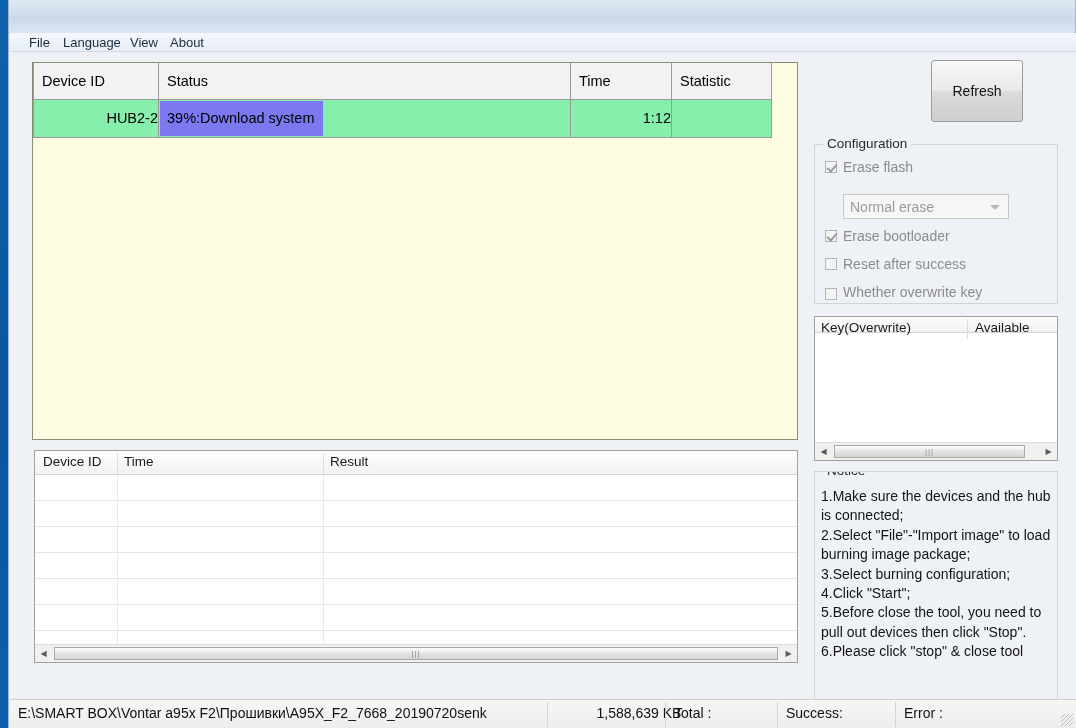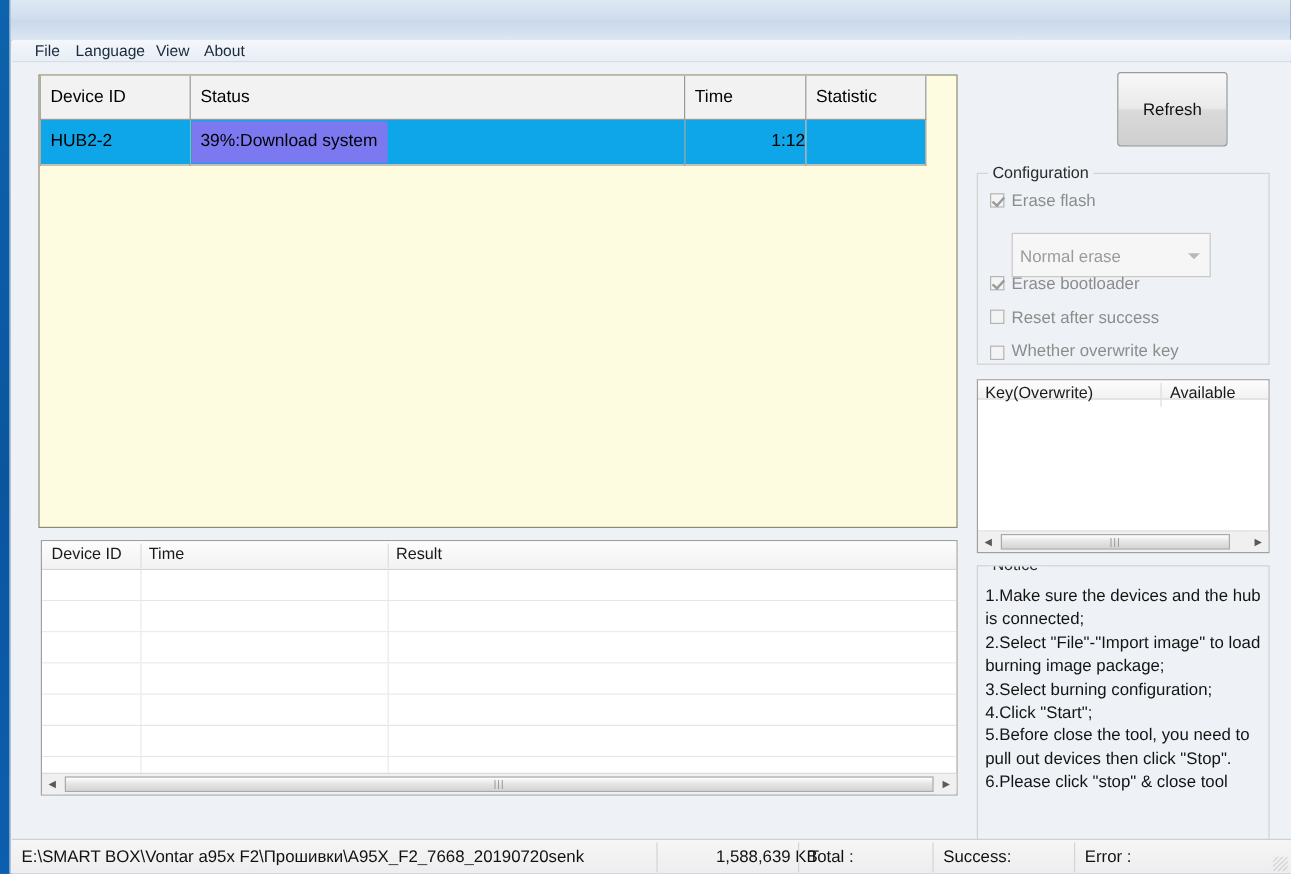"HUB2-2" #device-table td { background: #0ea5e9 -> #86efac; text-align: none -> right }
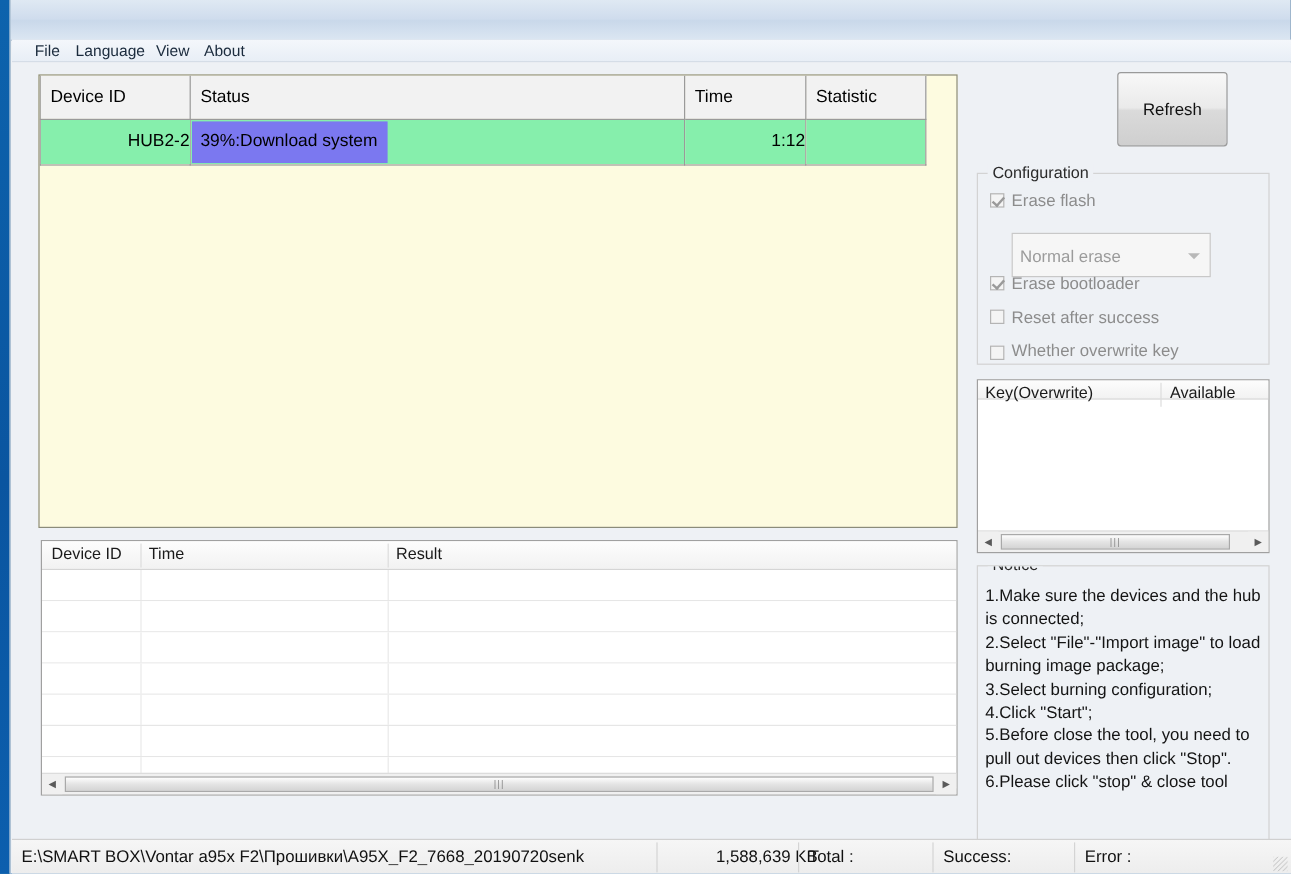"Normal erase" #combo-erase { height: 37px -> 25px }
